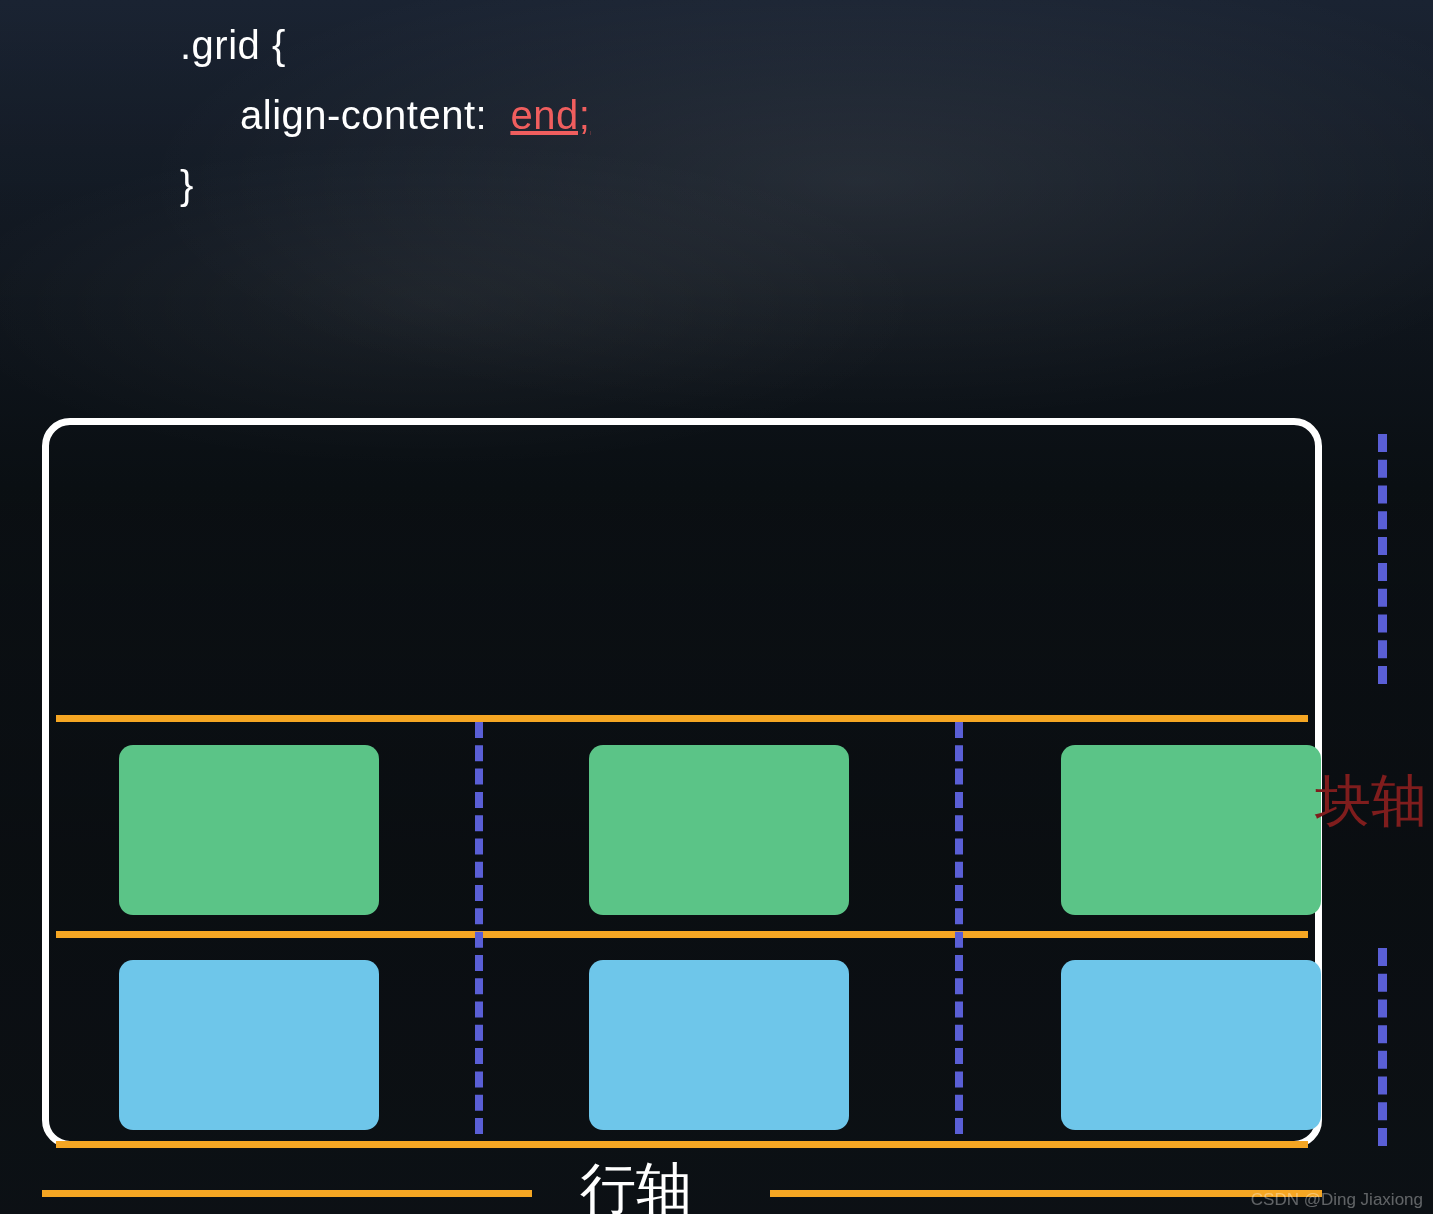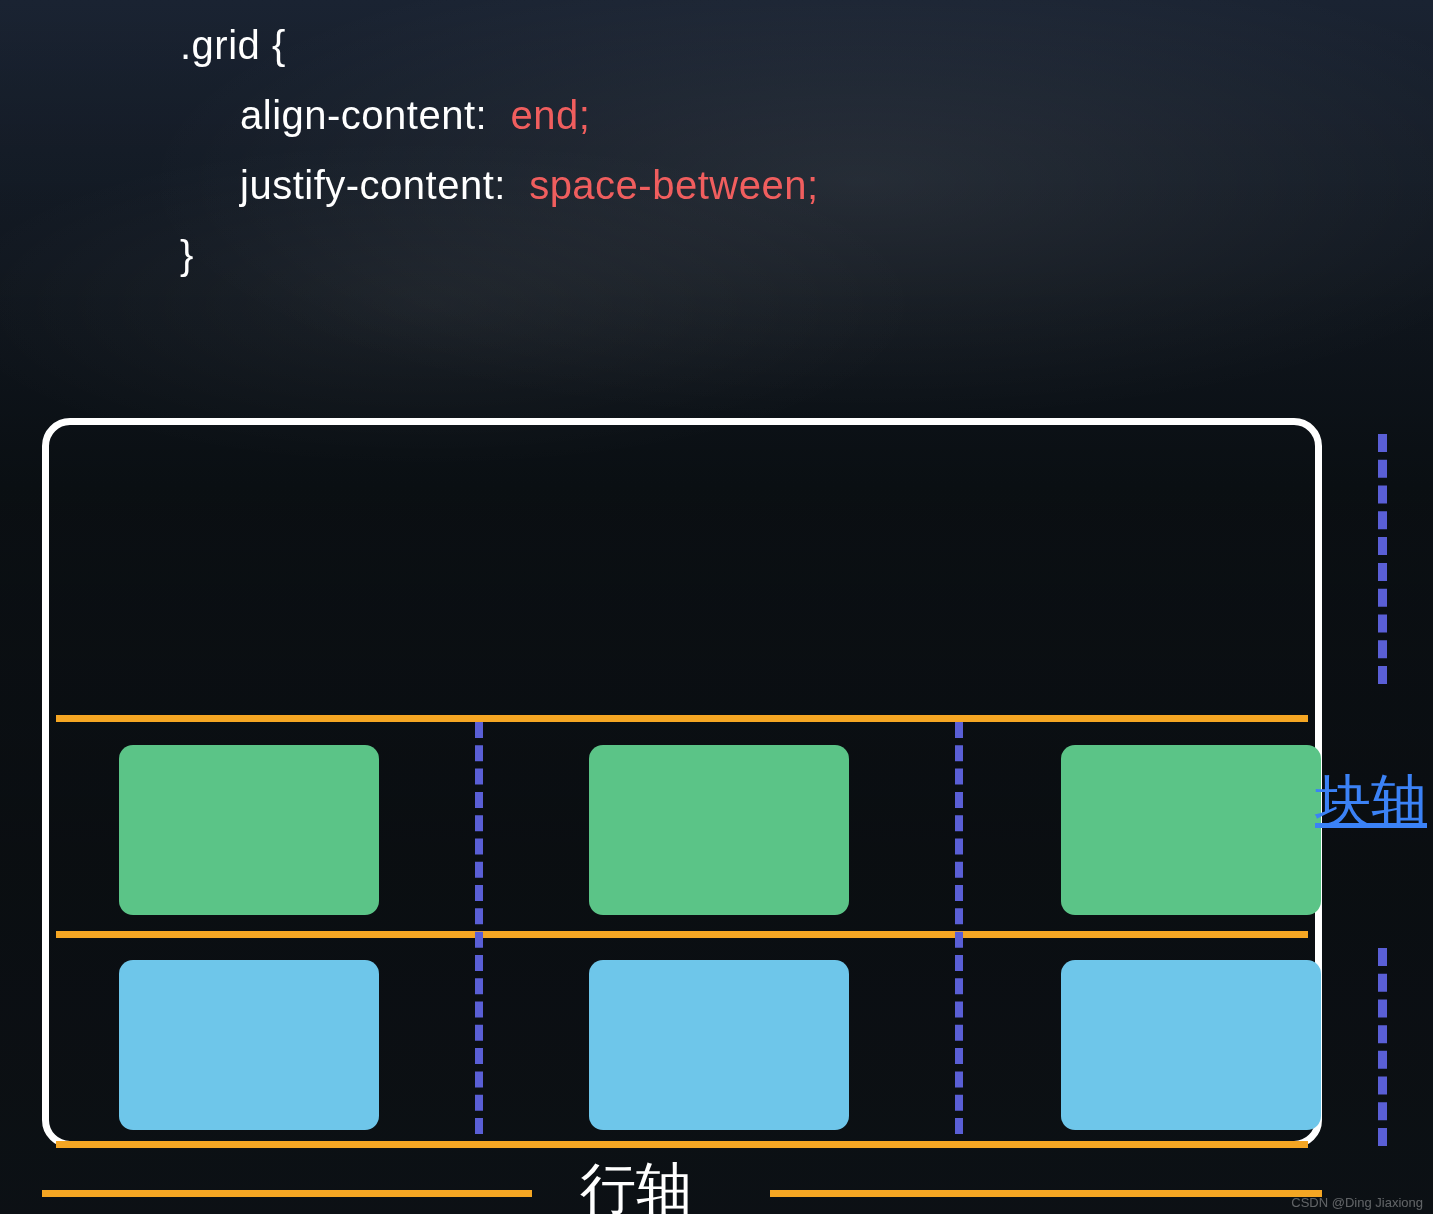"end;" .code-value { text-decoration: none -> underline }
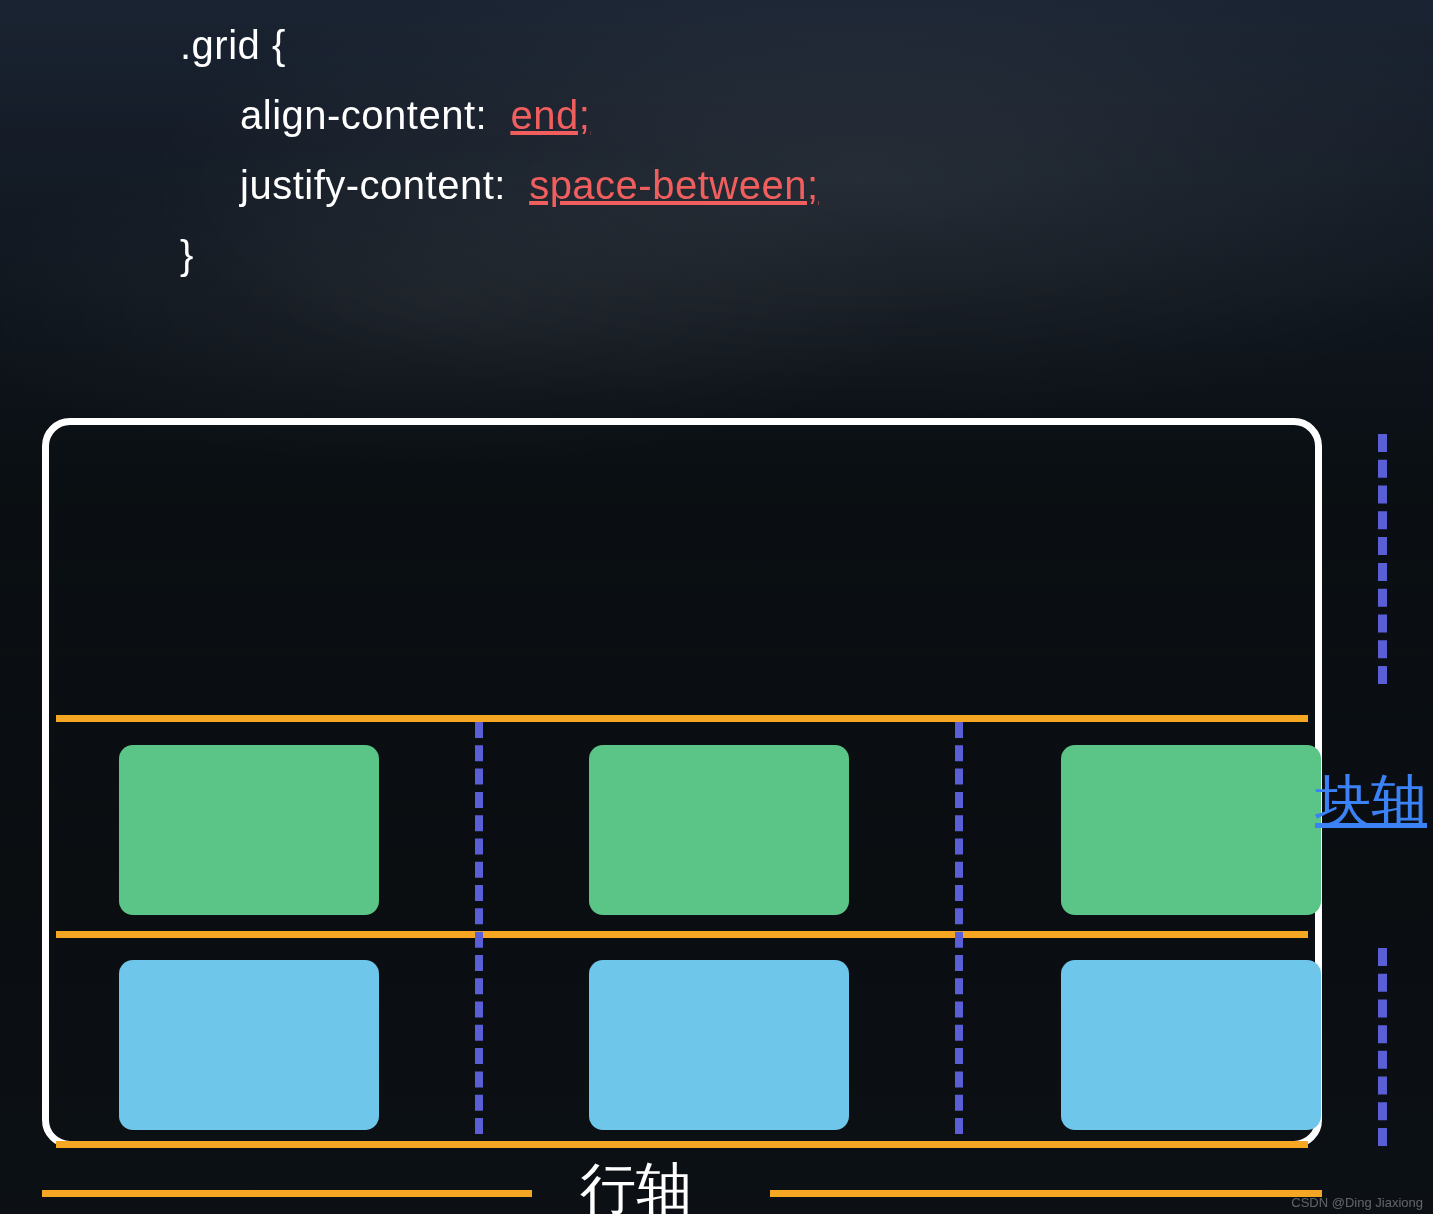"justify-content: space-between;" div.code-line { html: <div><span></span><span>justify-content: </span><span>space-between;</span></div> -> none }
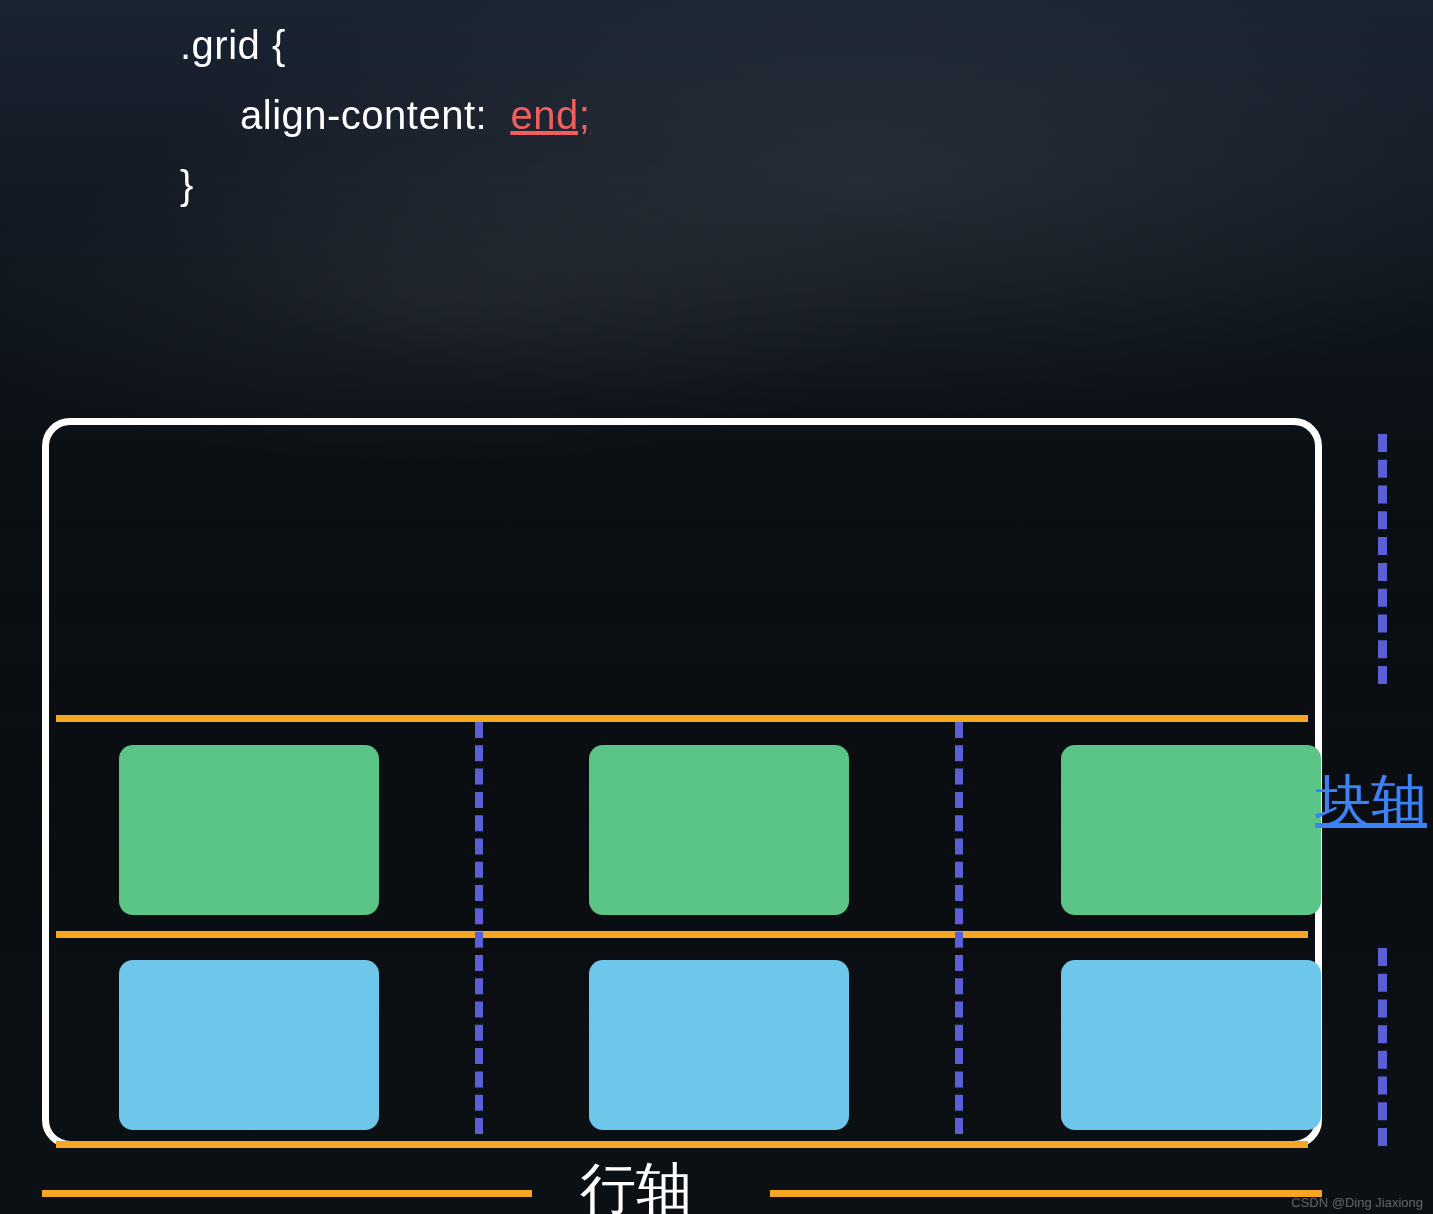"块轴" .block-axis-label { color: #3b82f6 -> #7f1d1d; text-decoration: underline -> none }
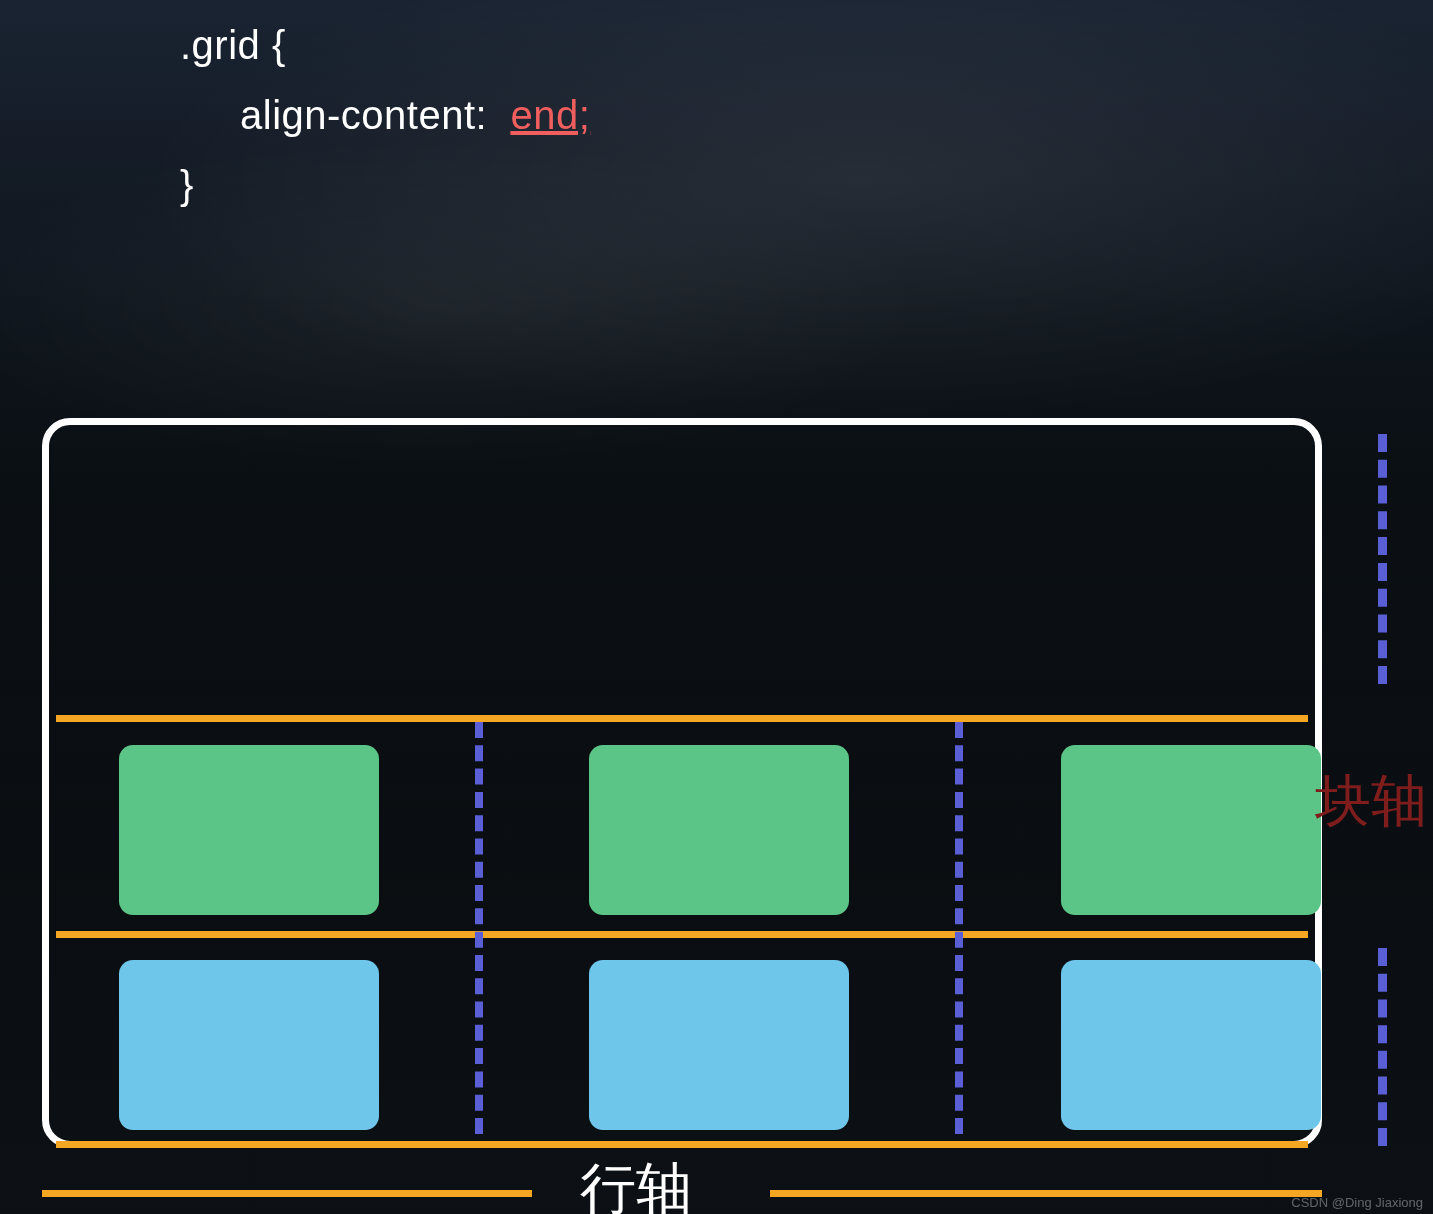"CSDN @Ding Jiaxiong" .watermark { font-size: 13px -> 17px }
